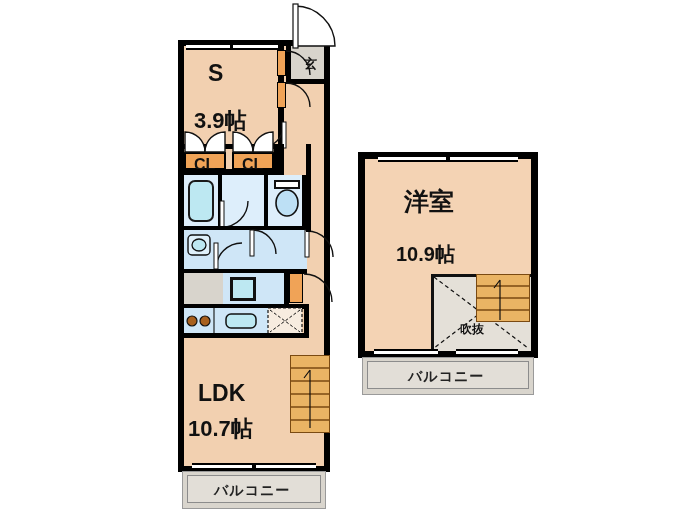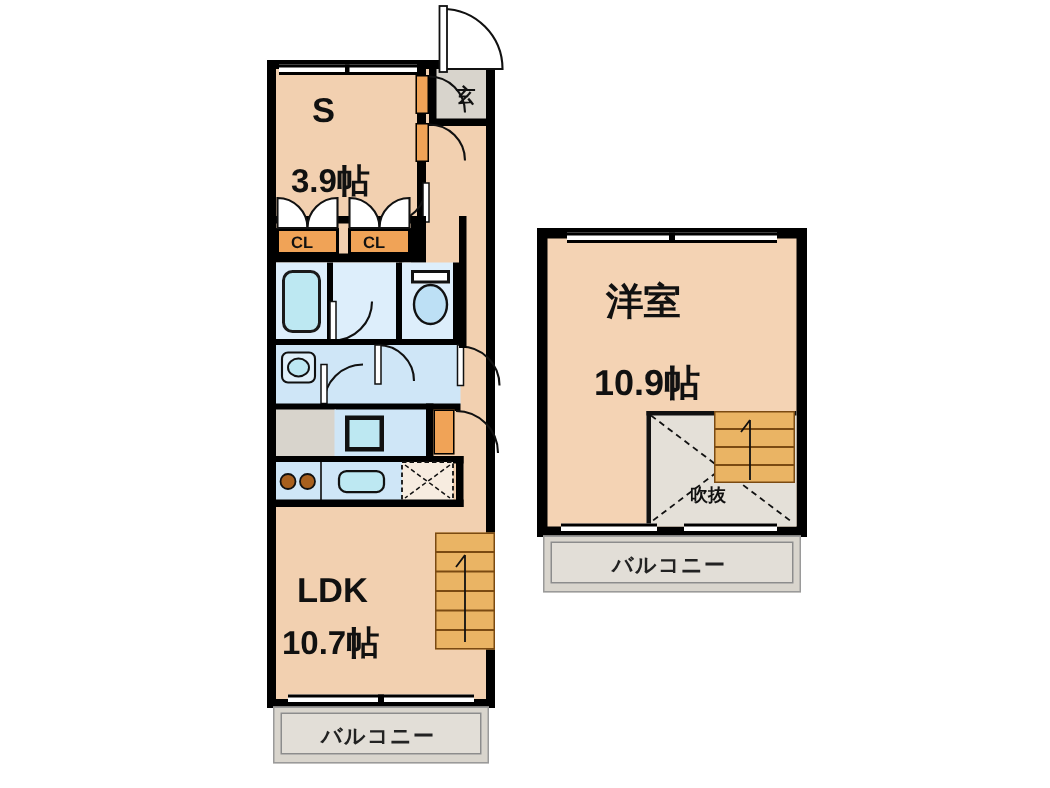"CL" .lbl-cl { font-size: 11px -> 16px }
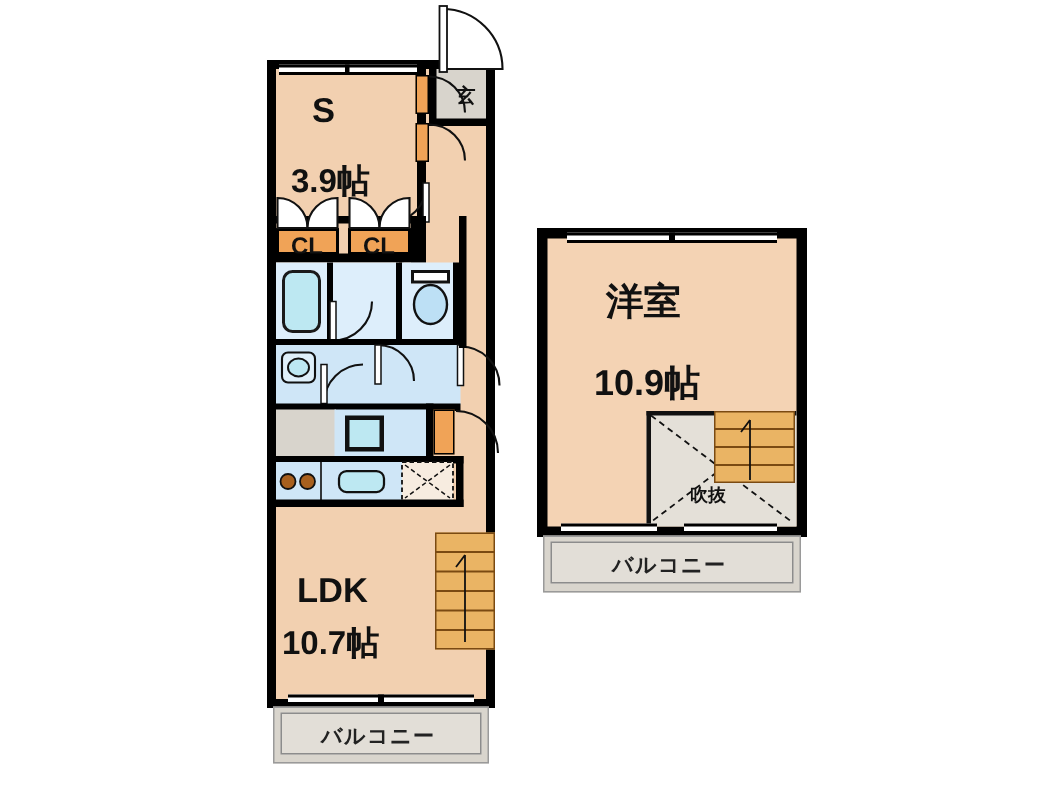"10.9帖" span.label { font-size: 24px -> 20px }
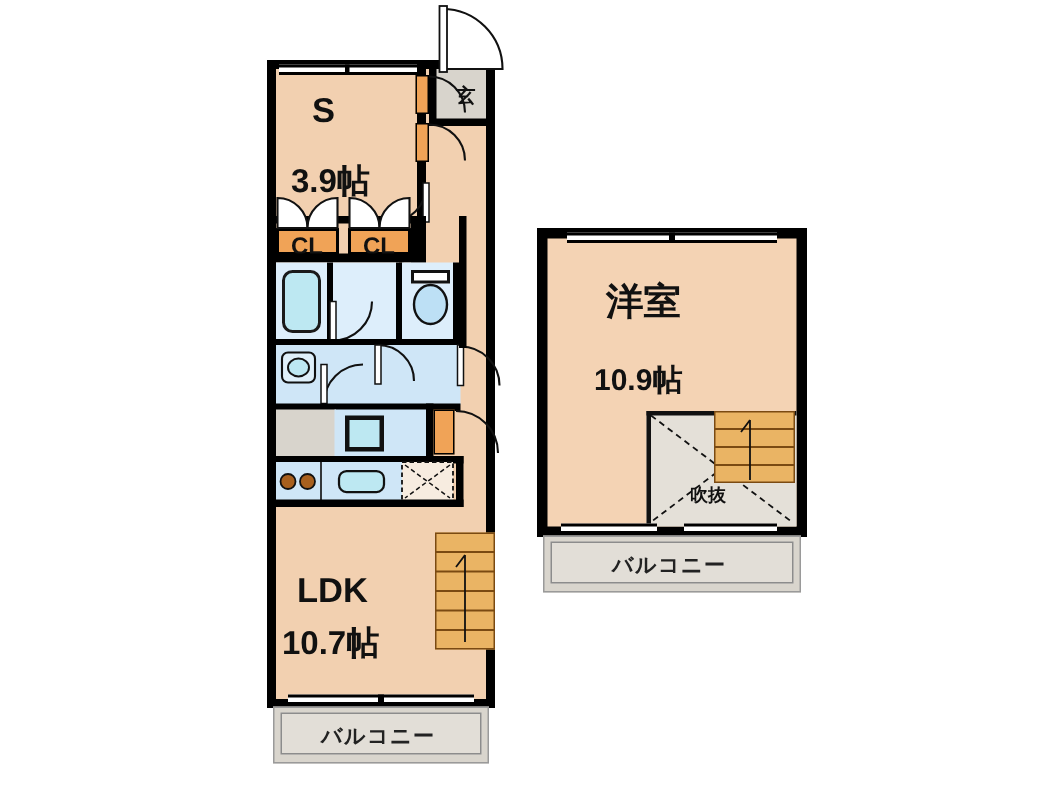"吹抜" span.label { font-family: none -> Liberation Mono, monospace }
